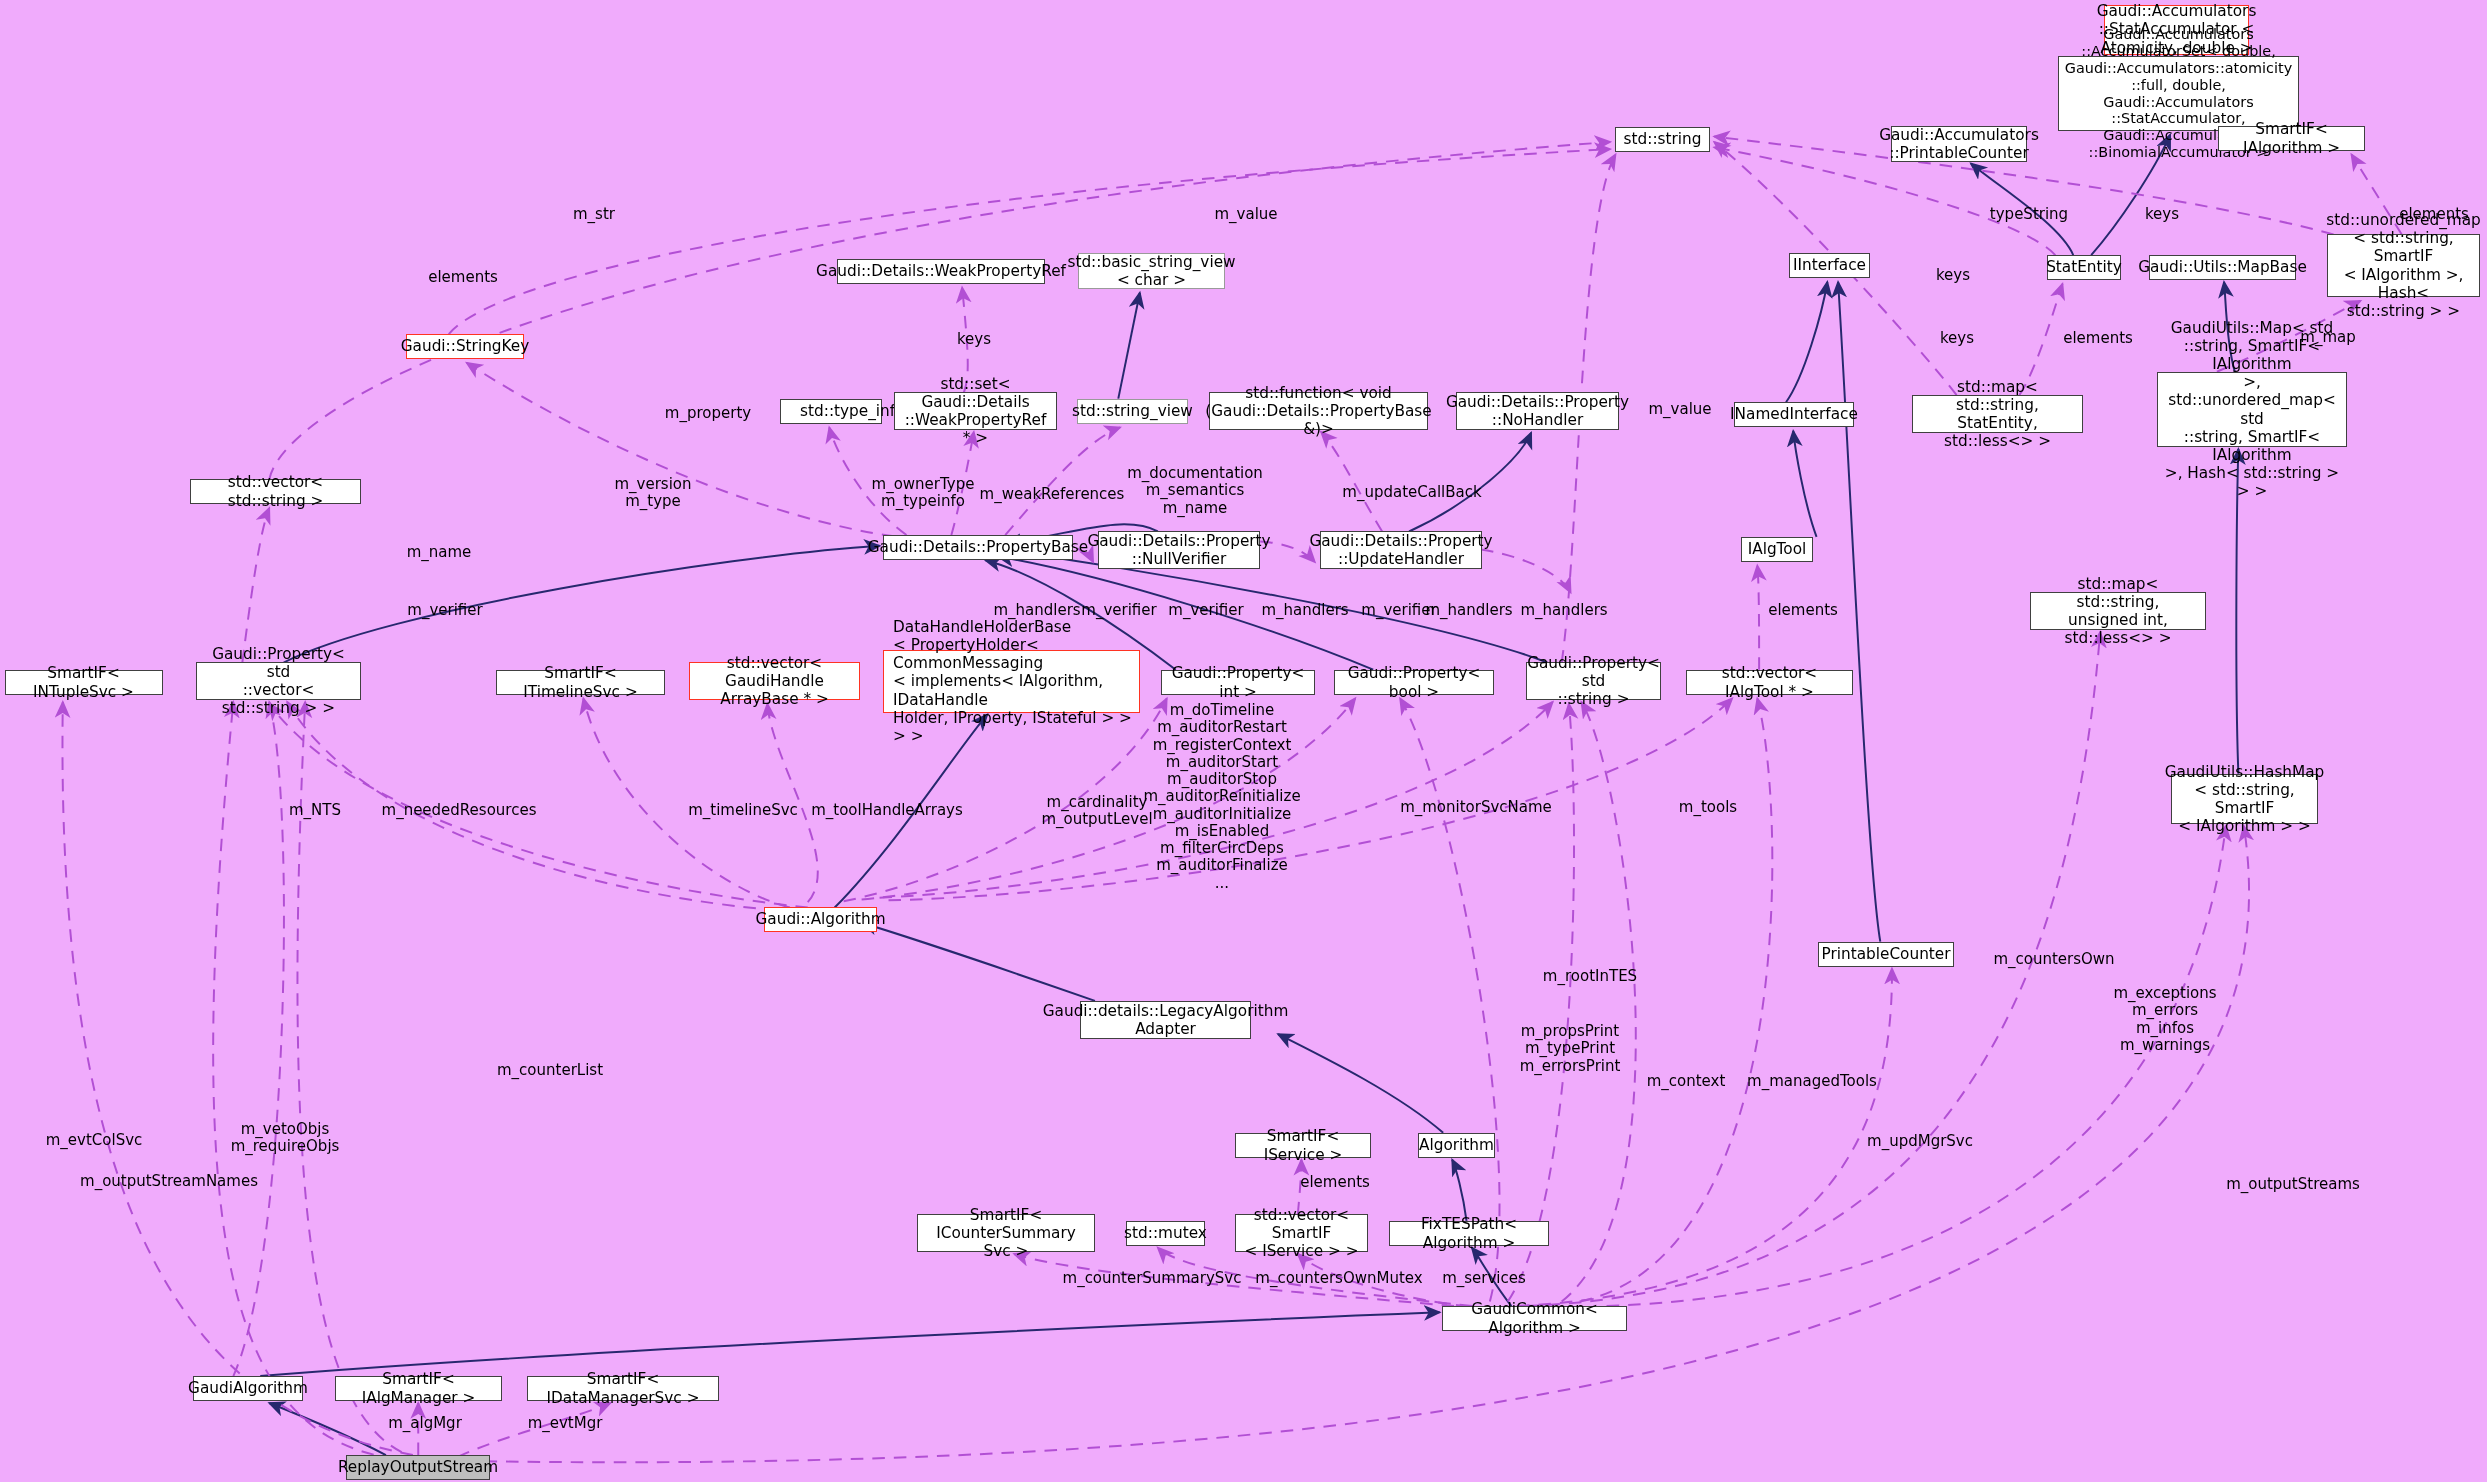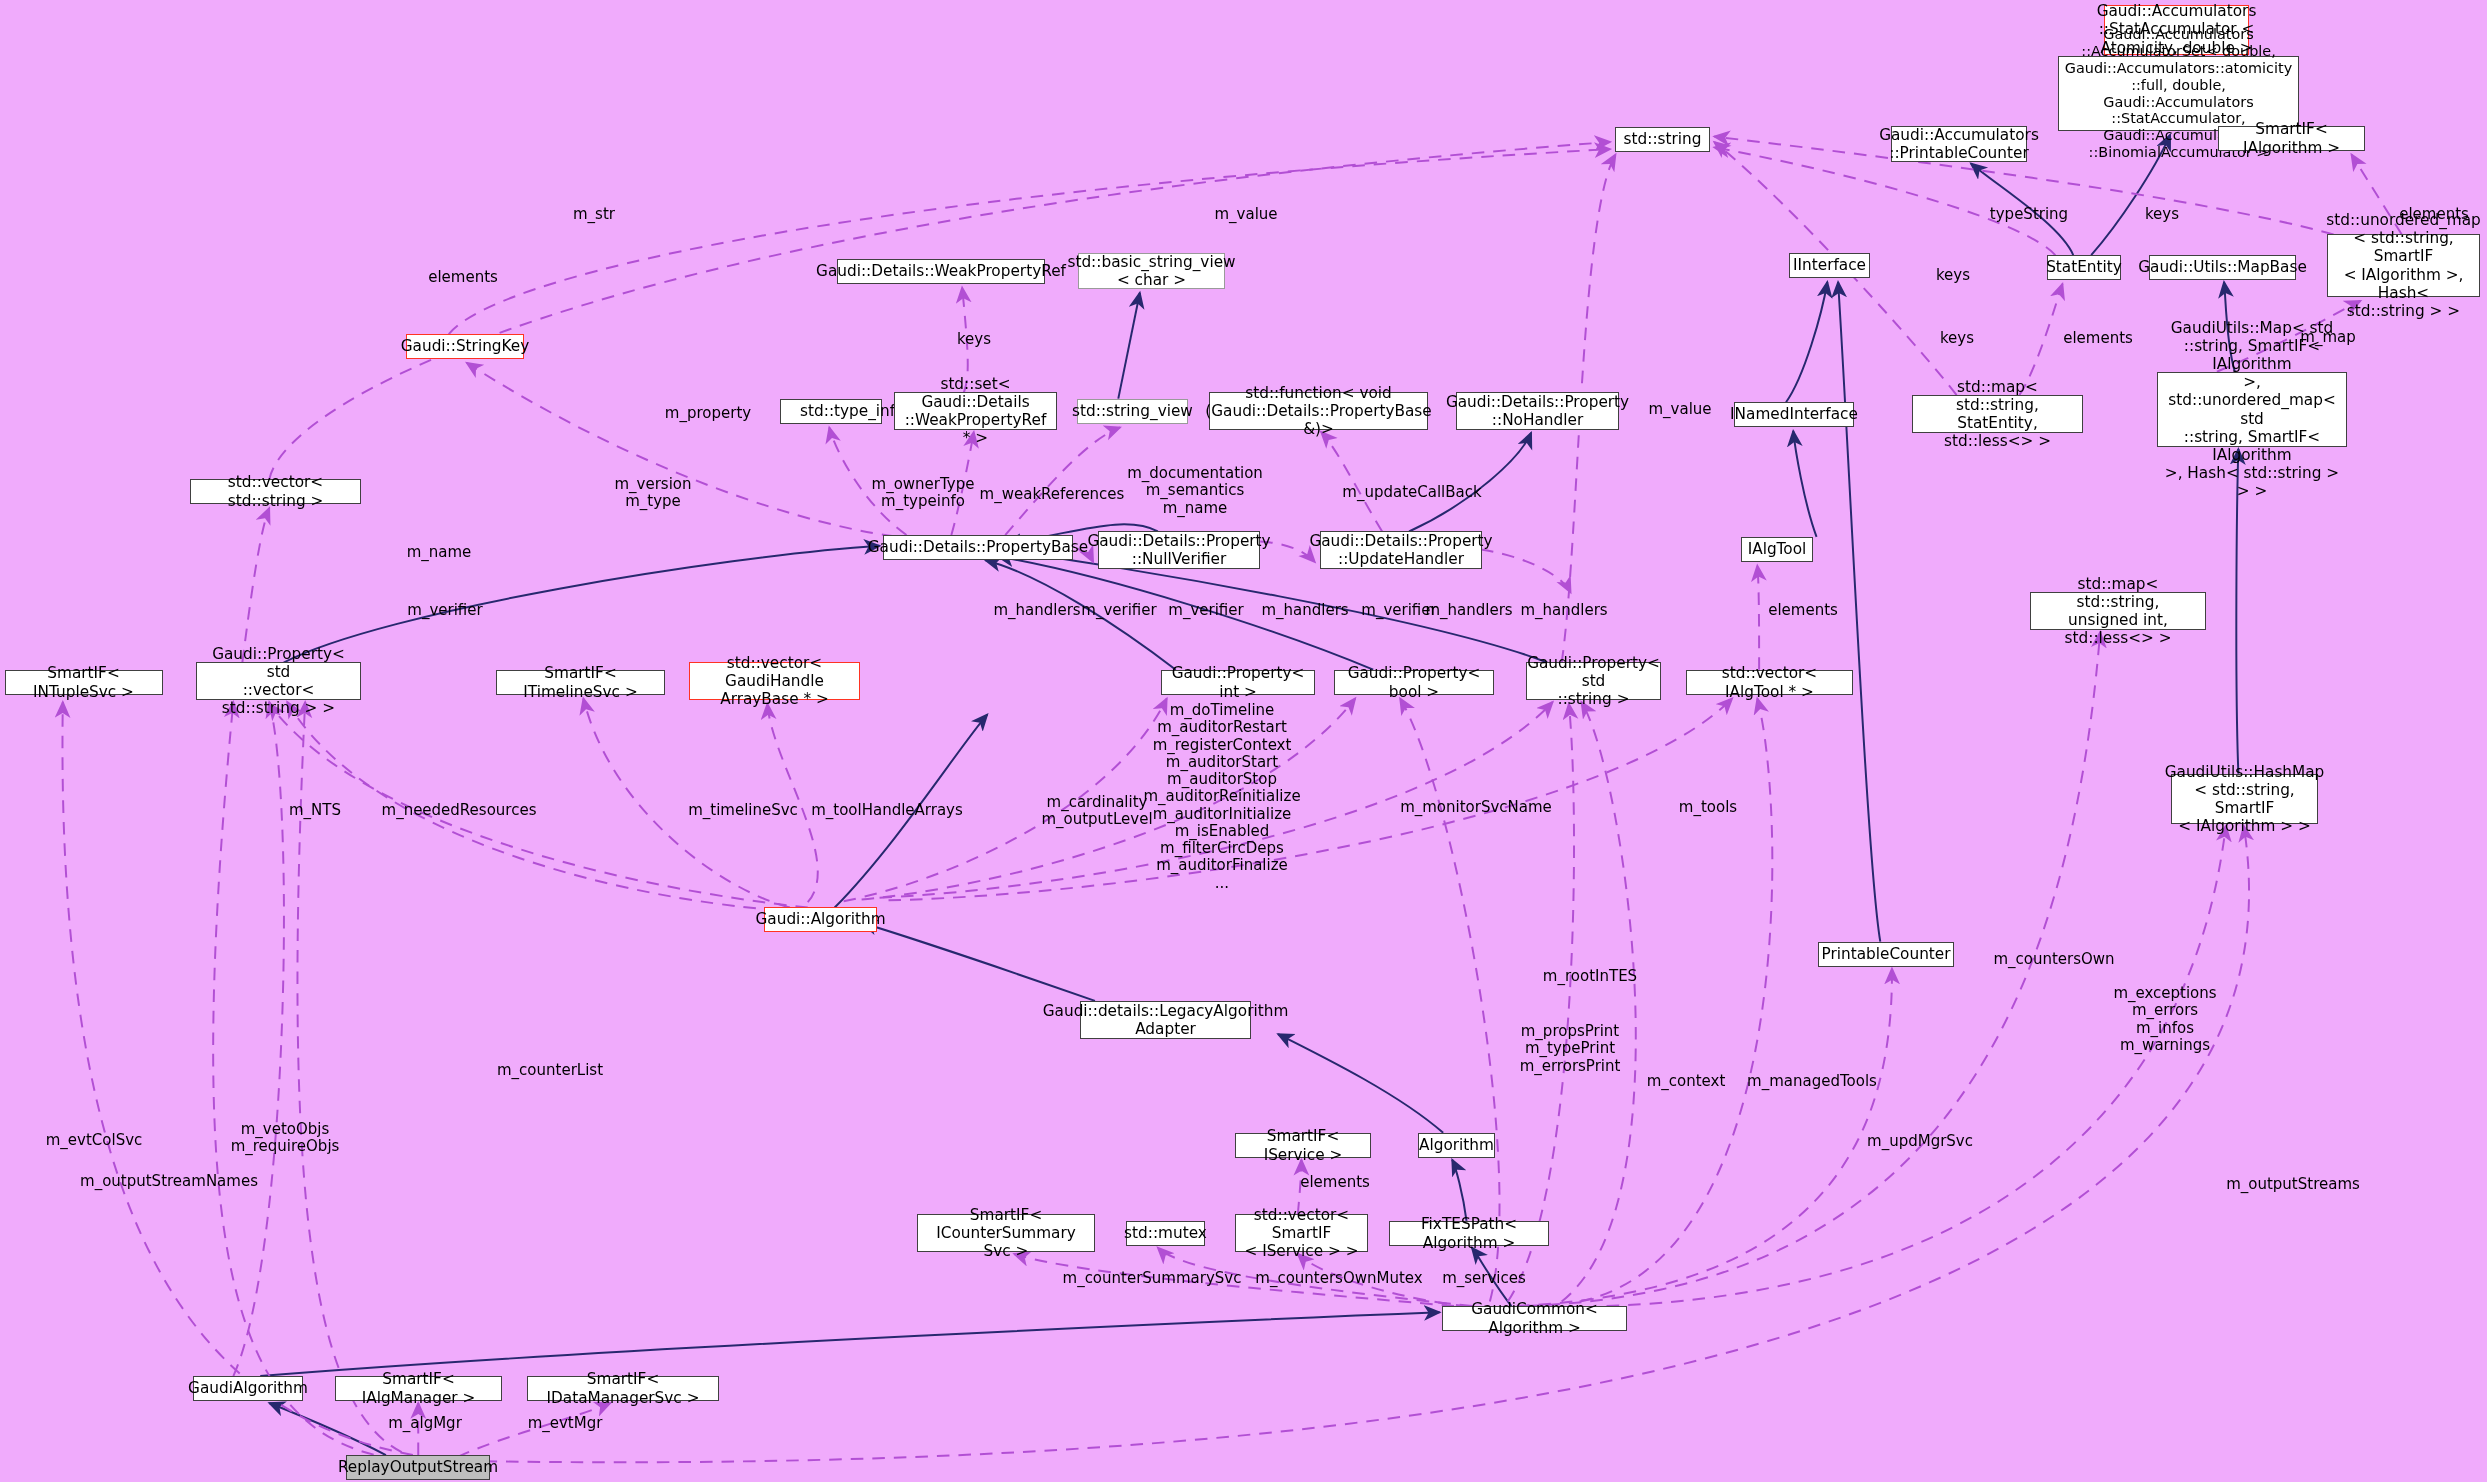"DataHandleHolderBase" div.node { html: none -> <div>DataHandleHolderBase &lt; PropertyHolder&lt; CommonMessaging &lt; implements&lt; IAlgorithm, IDataHandle Holder, IProperty, IStateful &gt; &gt; &gt; &gt;</div> }
